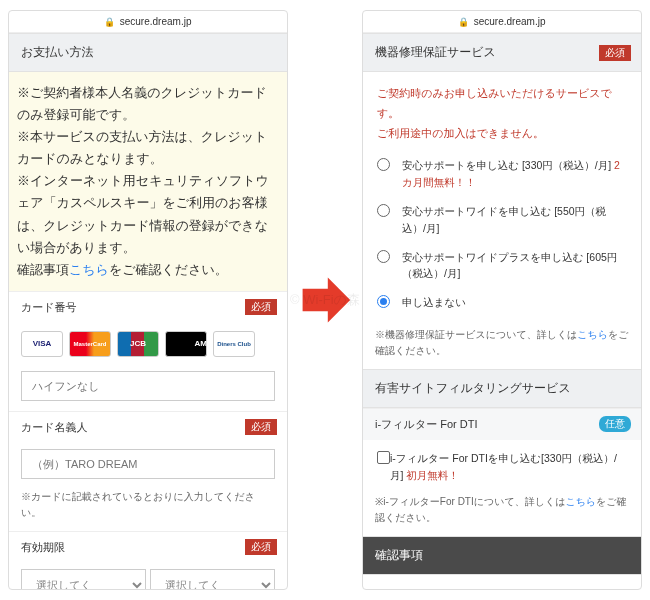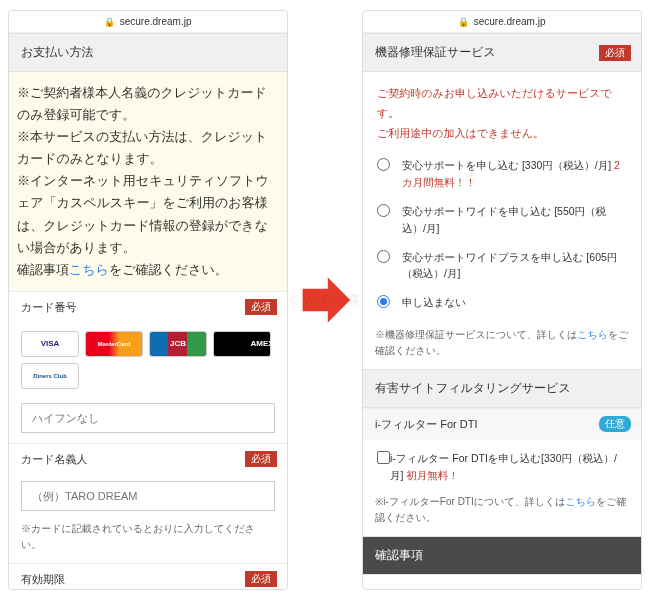"VISA" .card-logo { width: 58px -> 42px }
